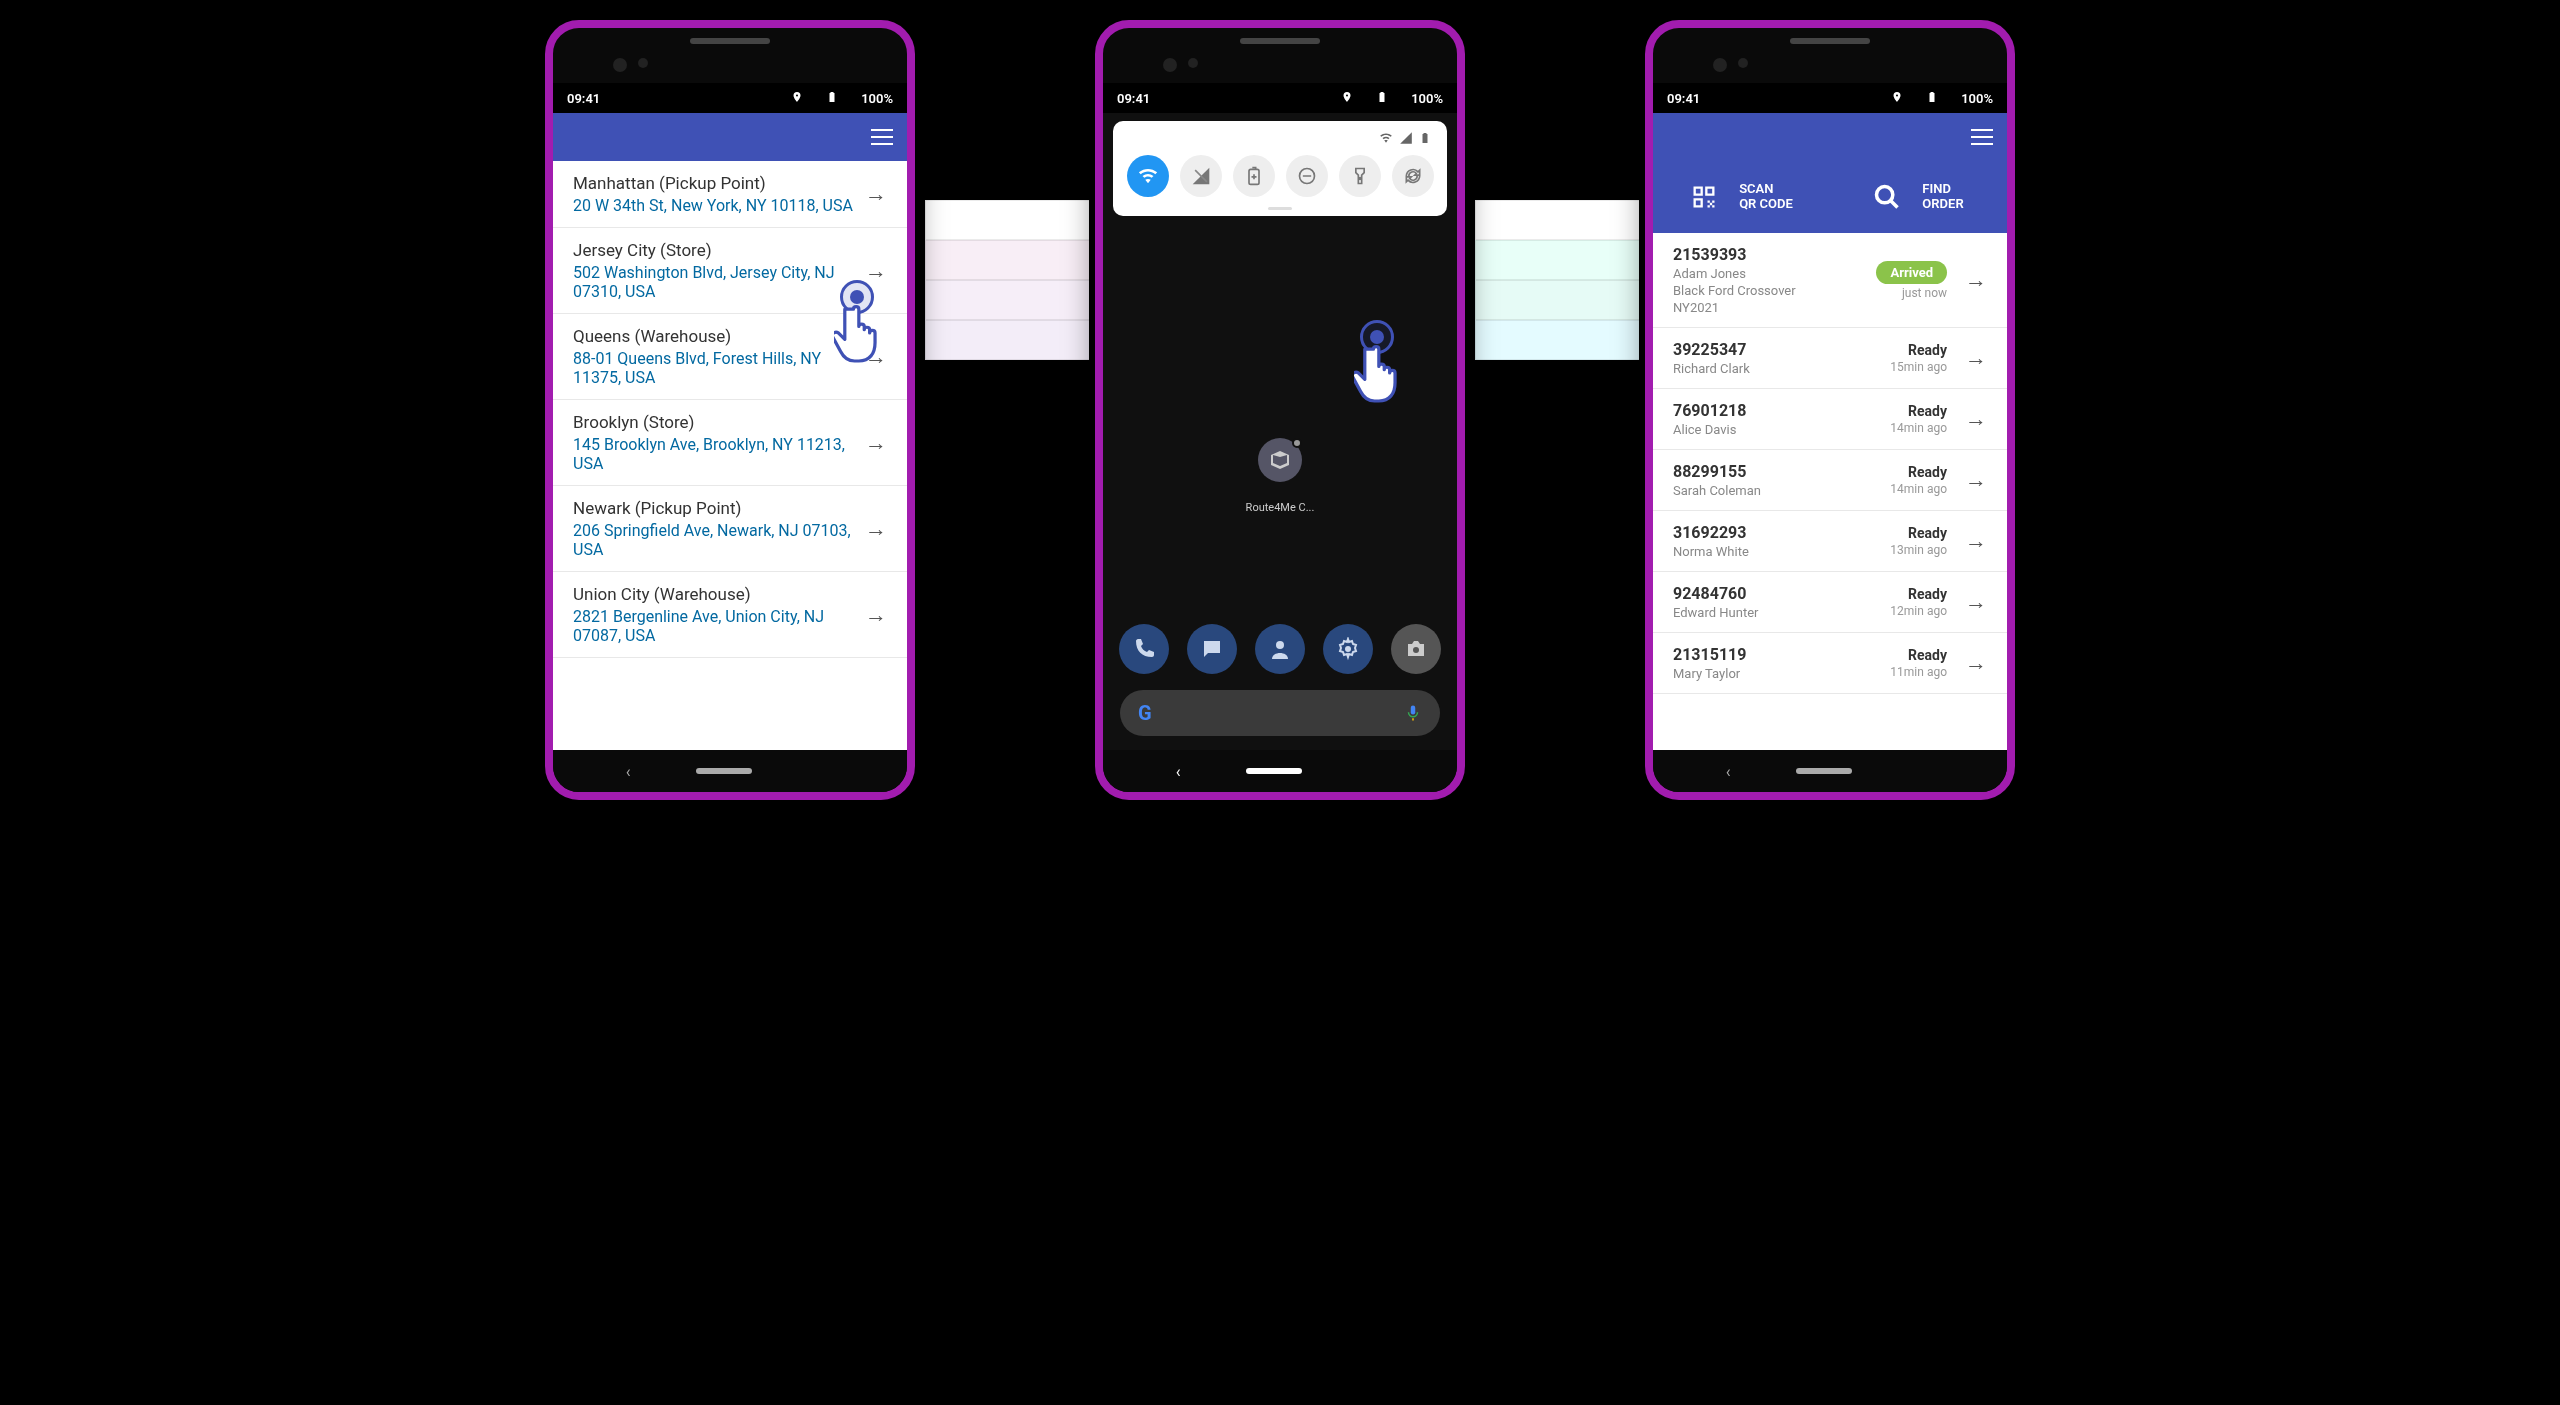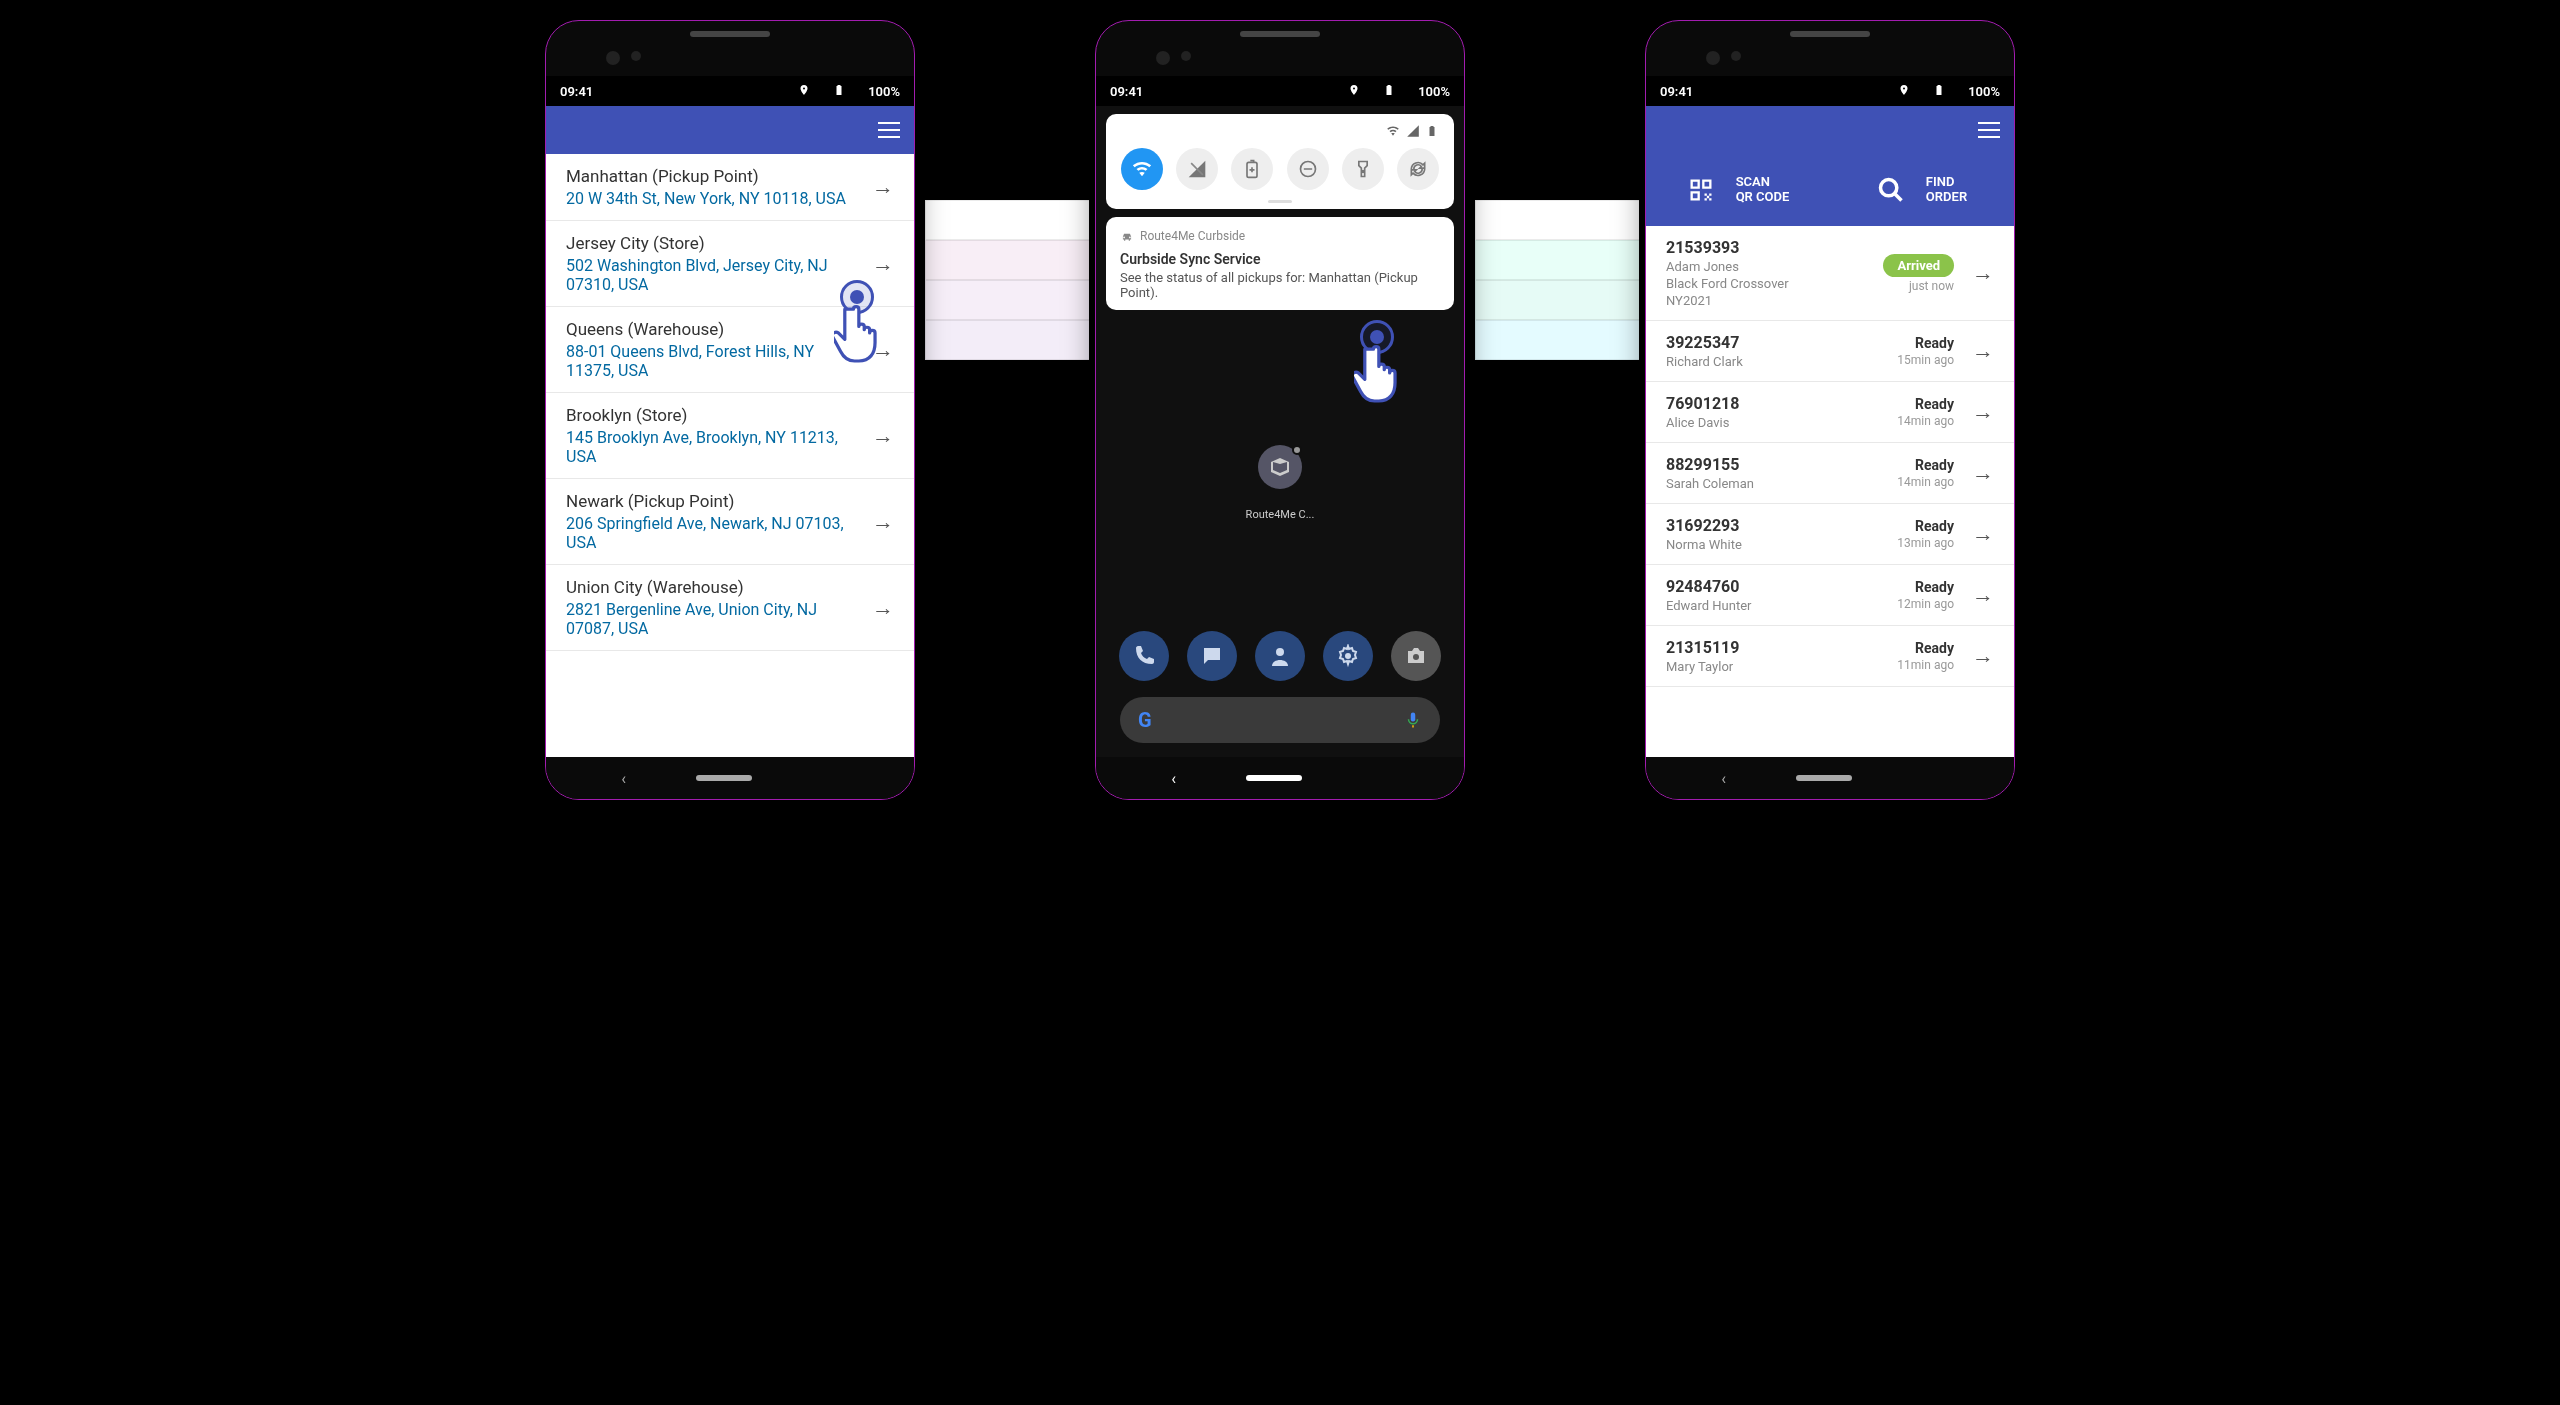"09:41" .phone { border: 1px solid #a21caf -> 8px solid #a21caf }
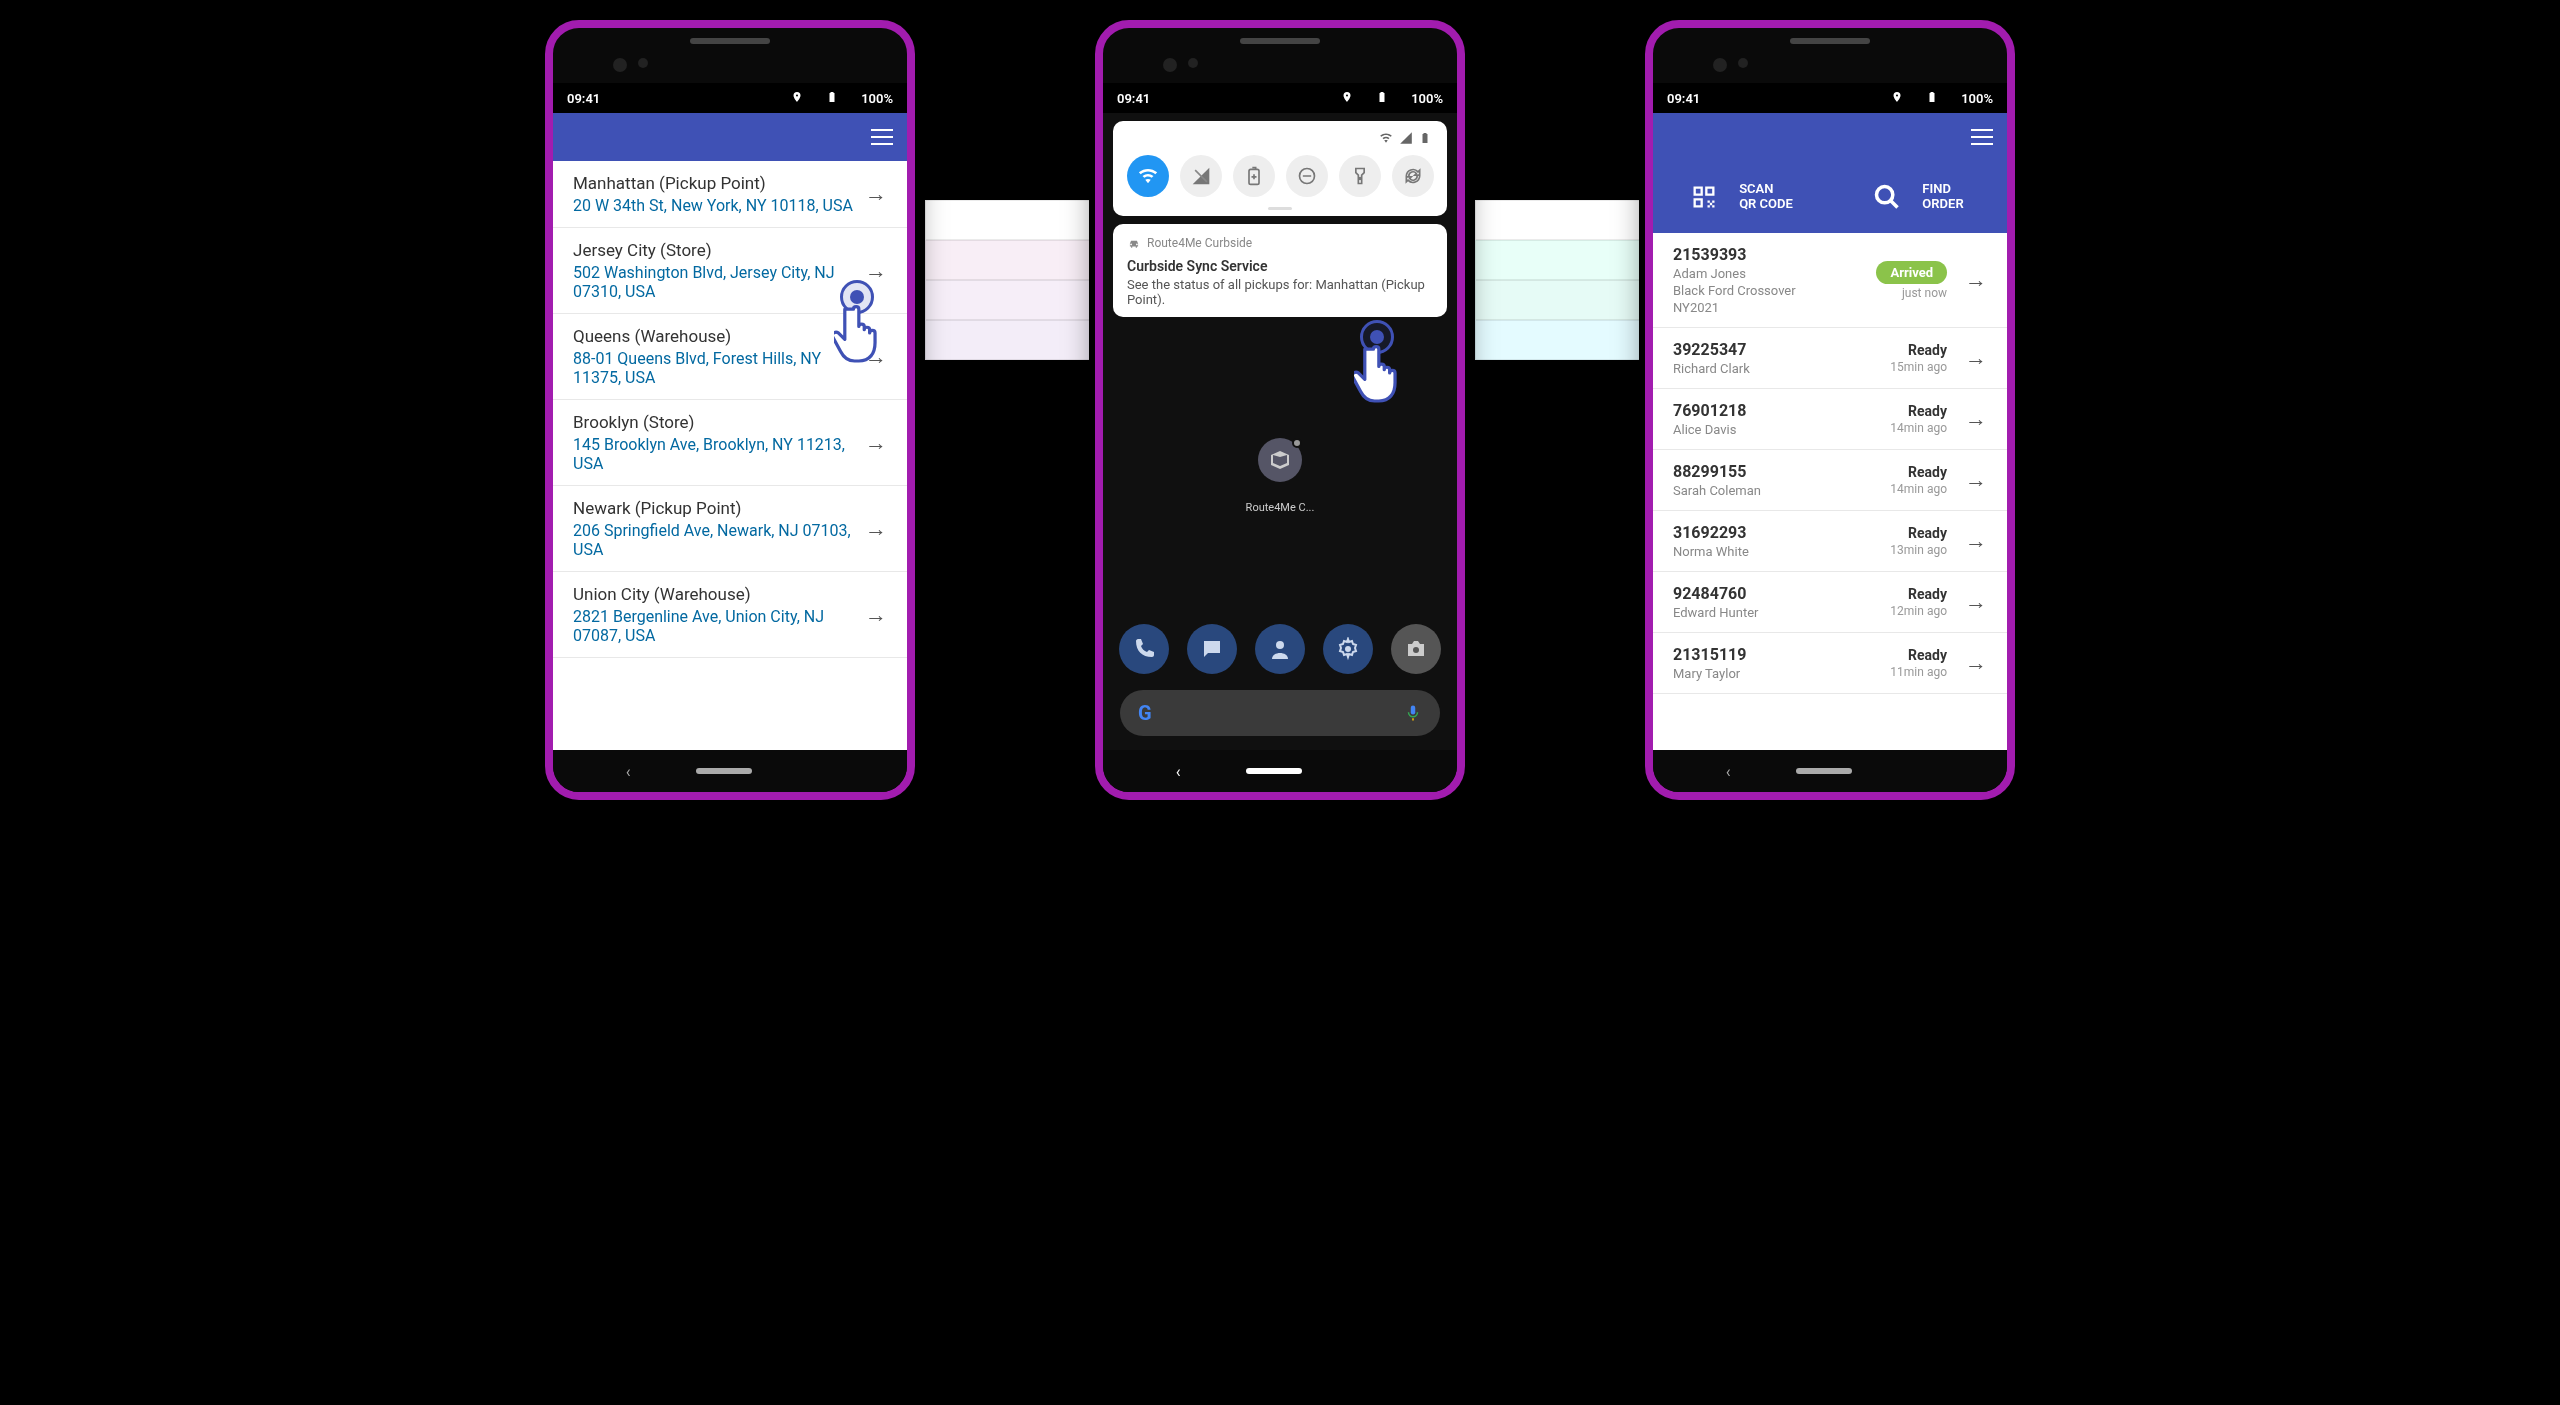"Route4Me Curbside" div.notif-card { html: <div> <div> <svg> <path></path> </svg> <span>Route4Me Curbside</span> </div> <div>Curbside Sync Service</div> <div>See the status of all pickups for: Manhattan (Pickup Point).</div> </div> -> none }
